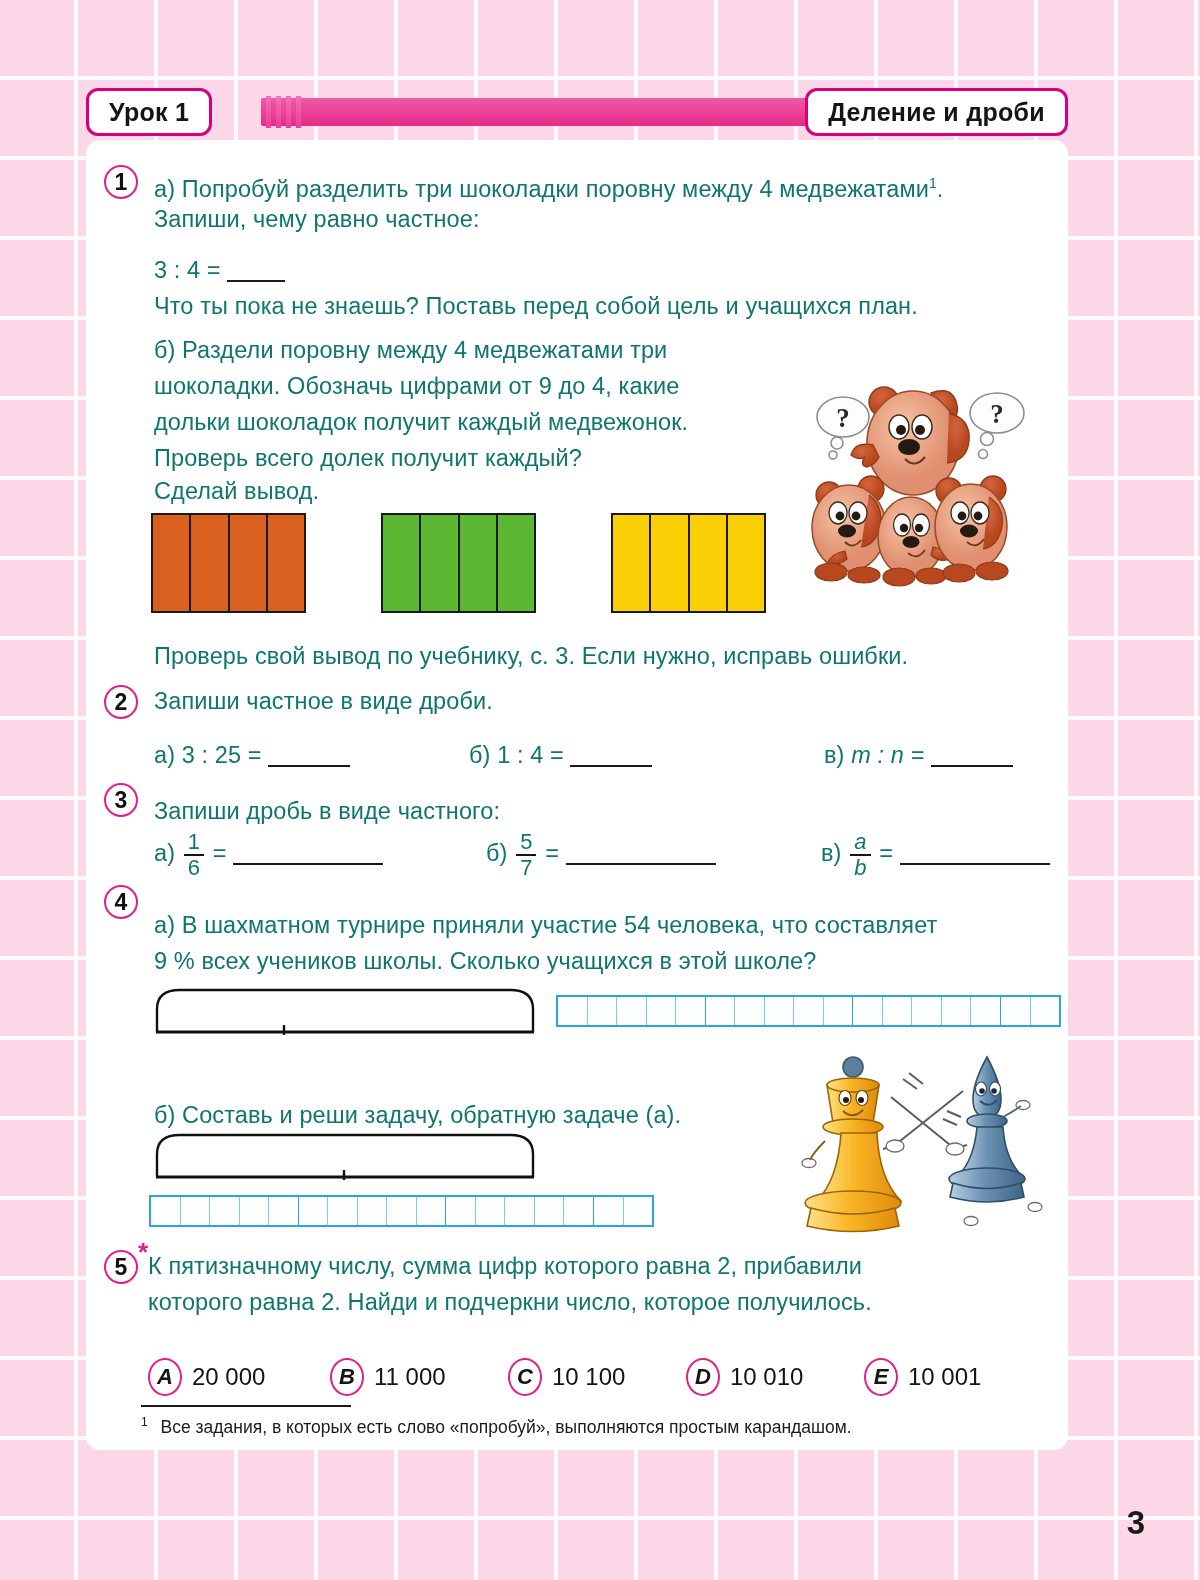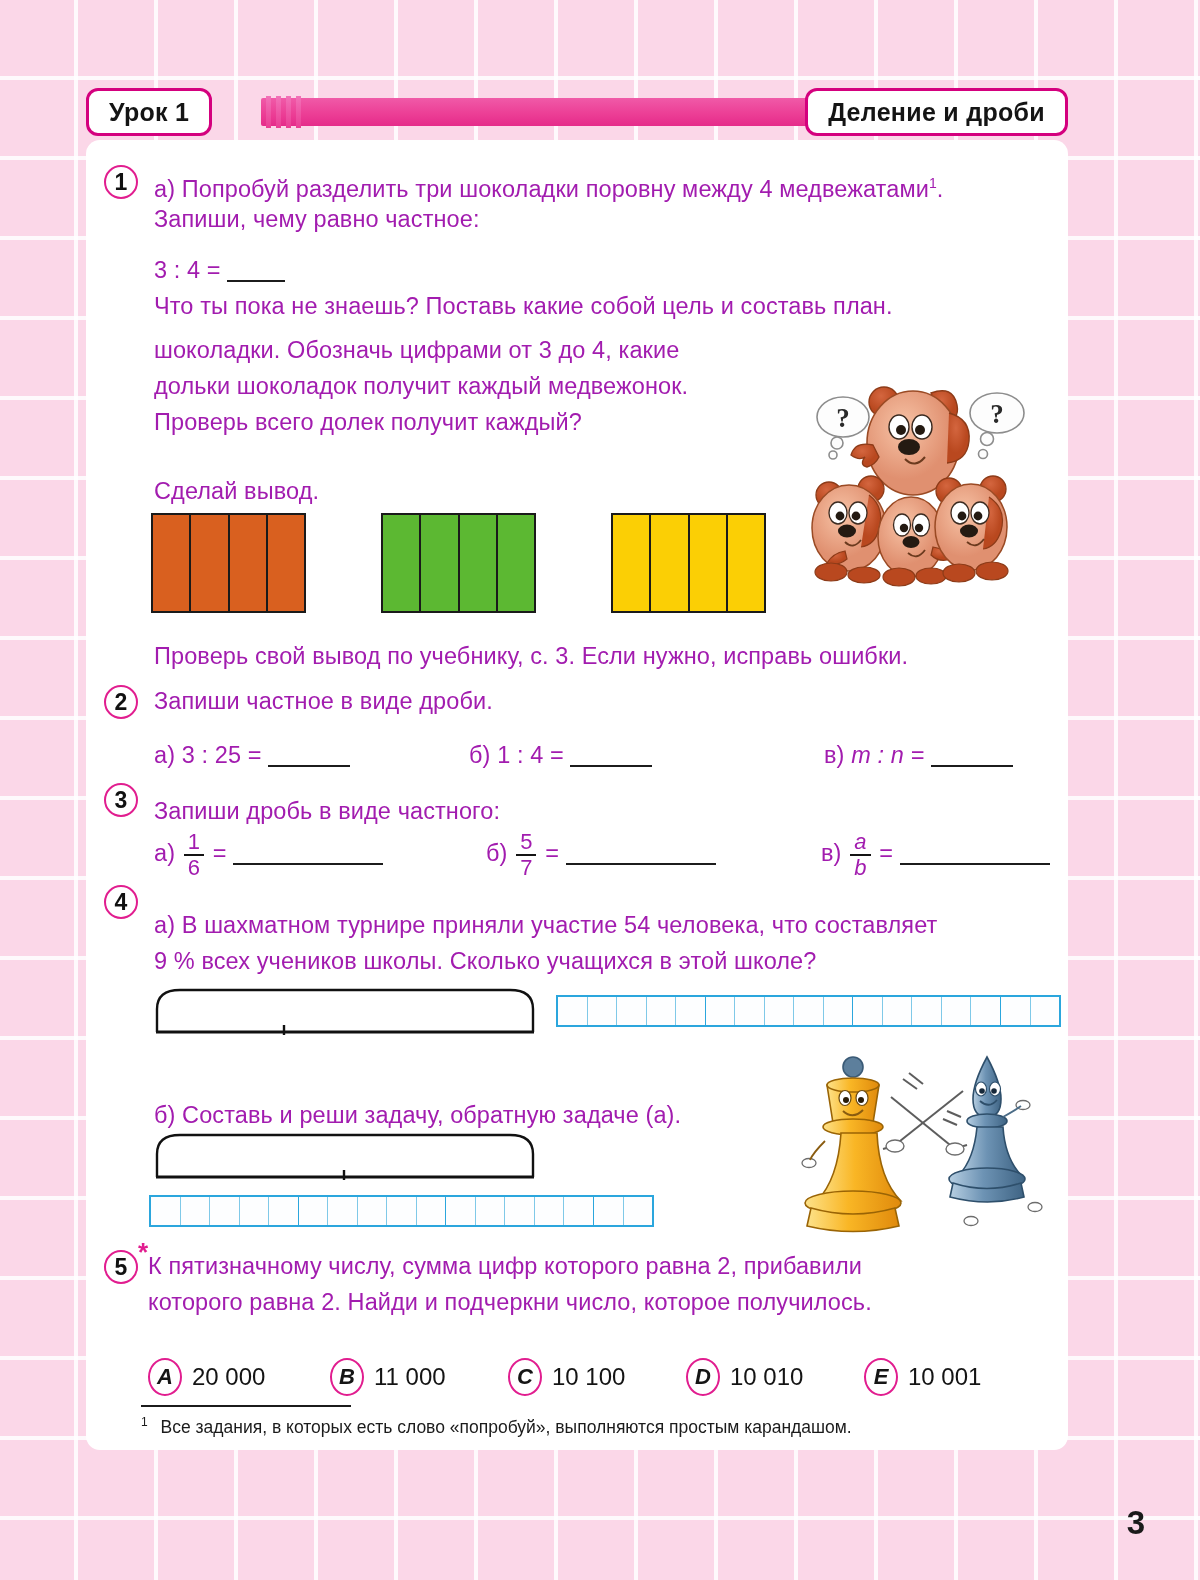"а) Попробуй разделить три шоколадки" .txt { color: #a21caf -> #0f766e }
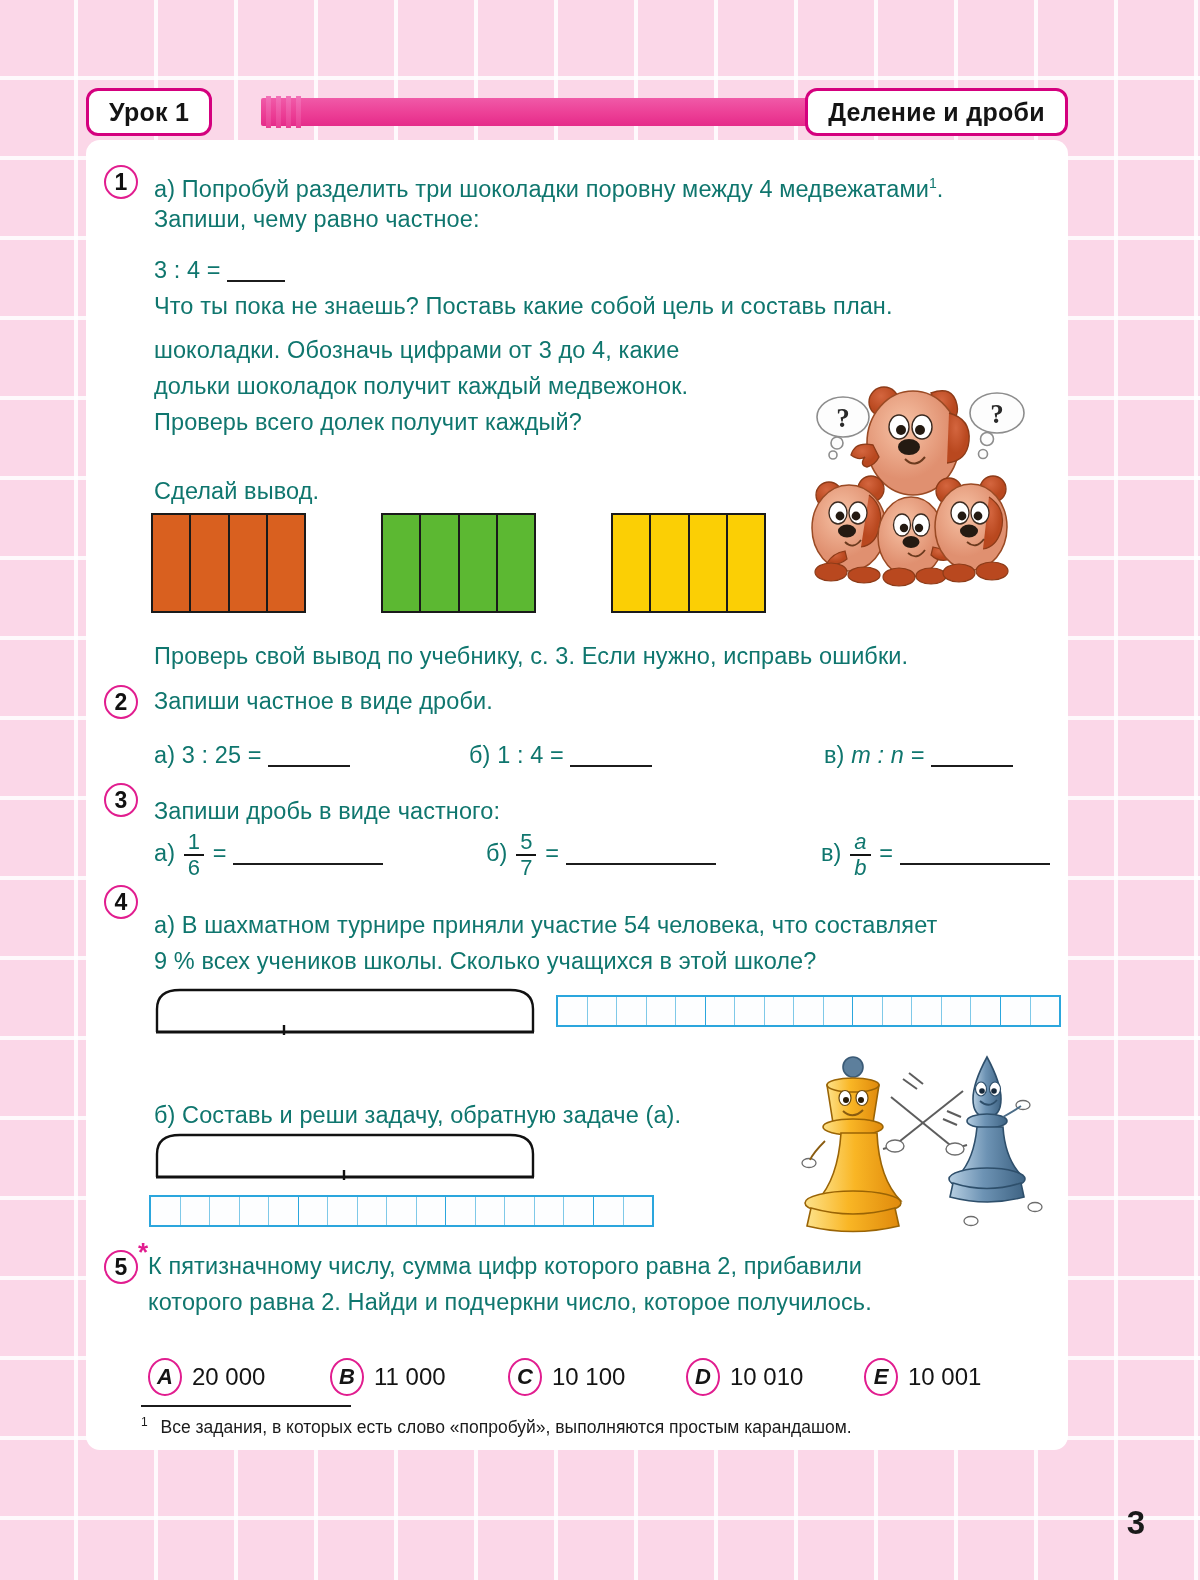"Что ты пока не знаешь?" span { text: какие собой цель и составь -> перед собой цель и учащихся }
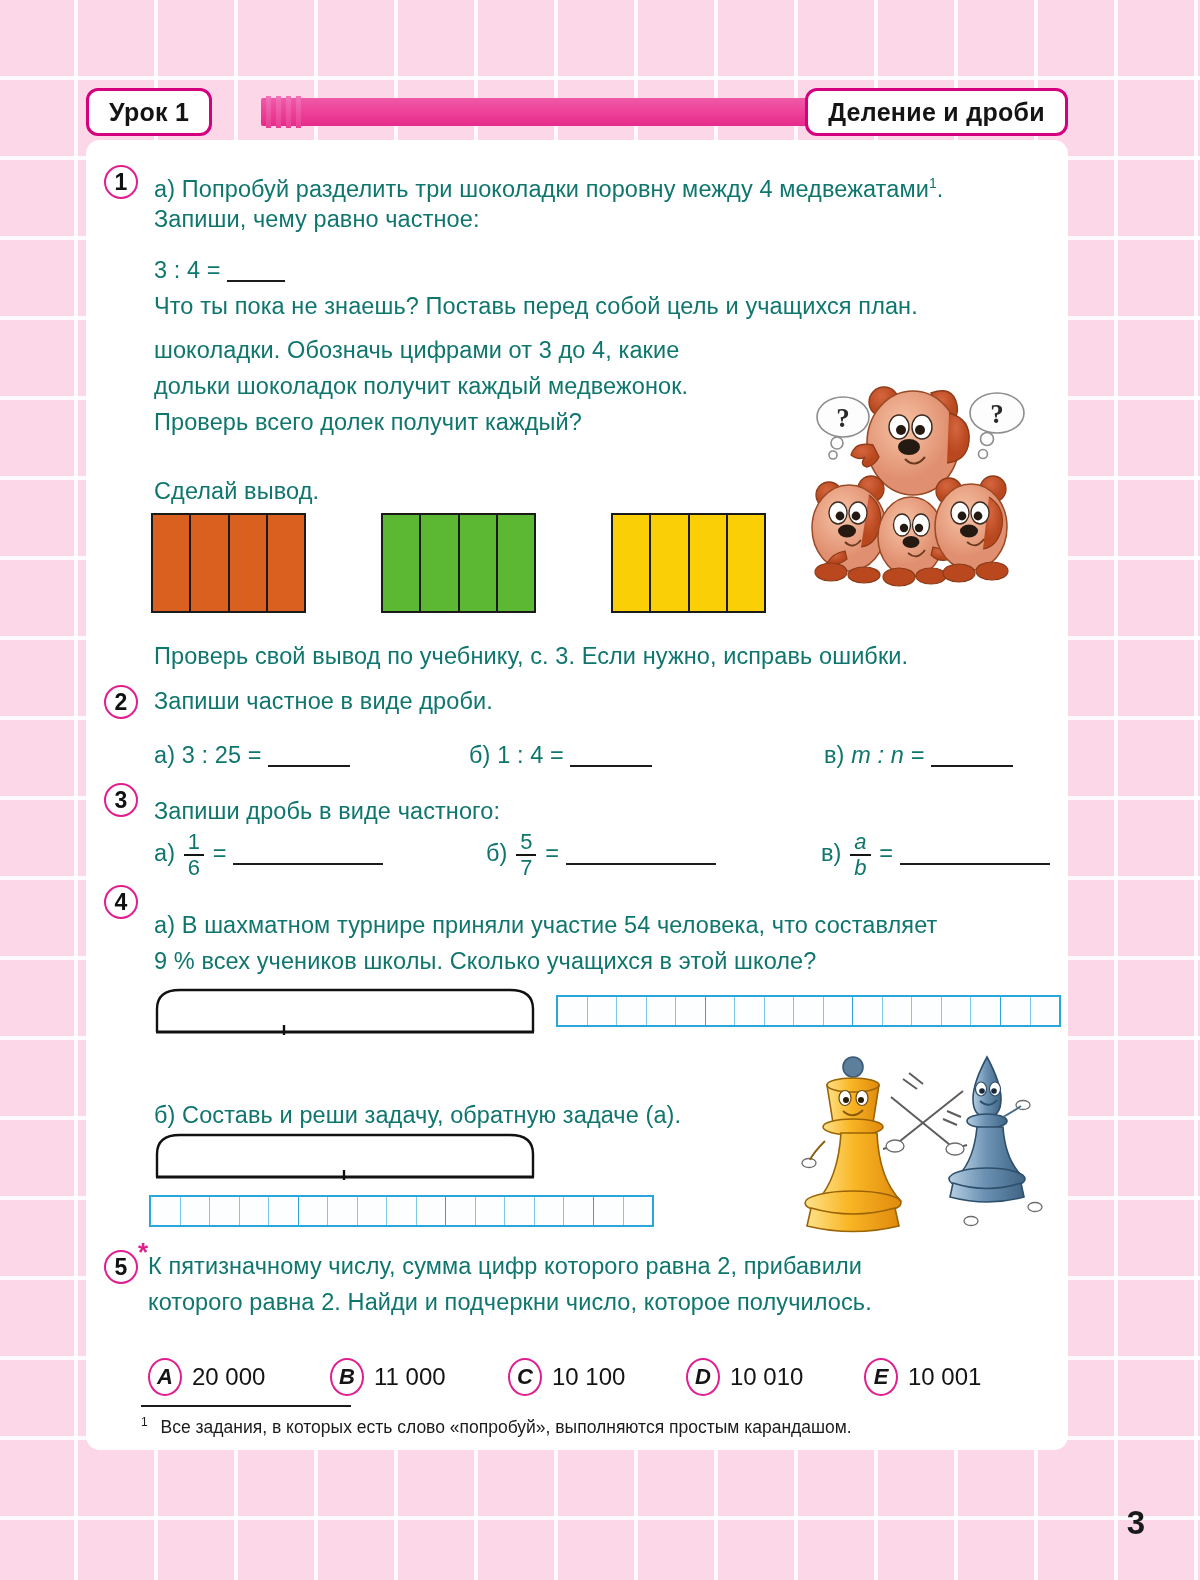"б) Раздели поровну между 4" div { html: none -> <div>б) Раздели поровну между 4 медвежатами три</div> }
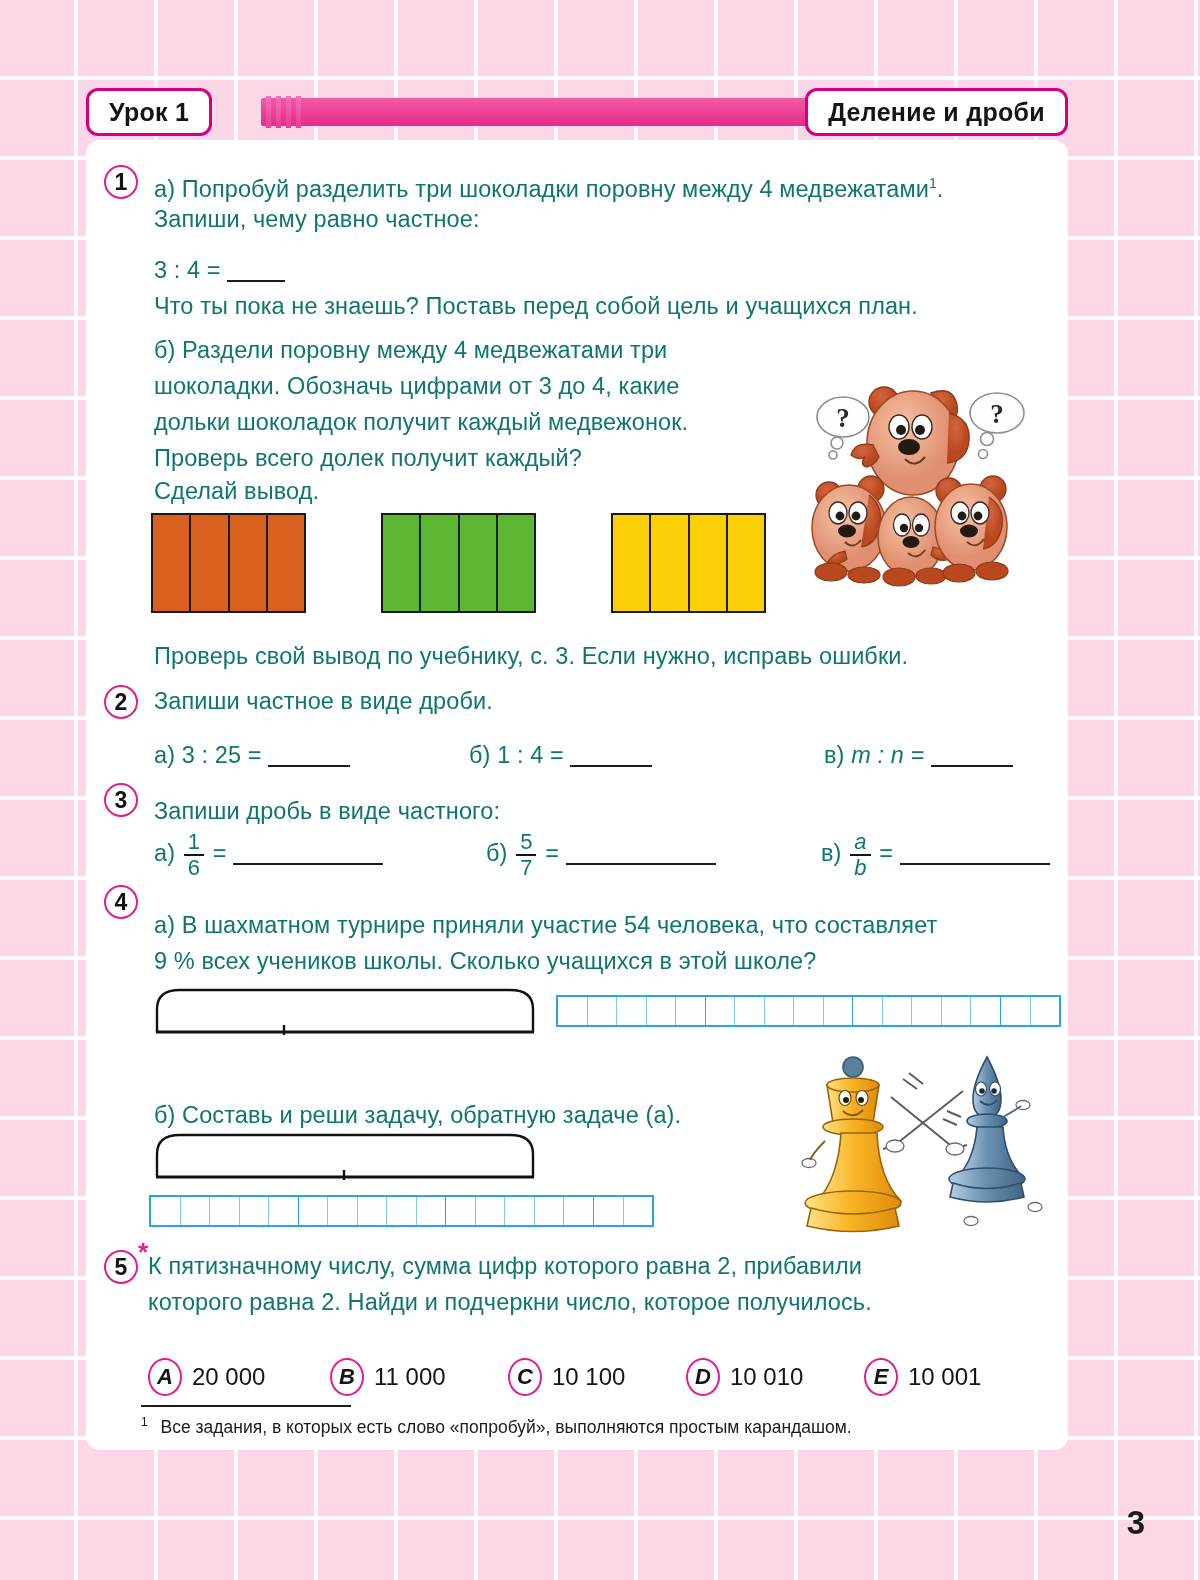"шоколадки. Обозначь цифрами от 3" div { text: 3 -> 9 }
